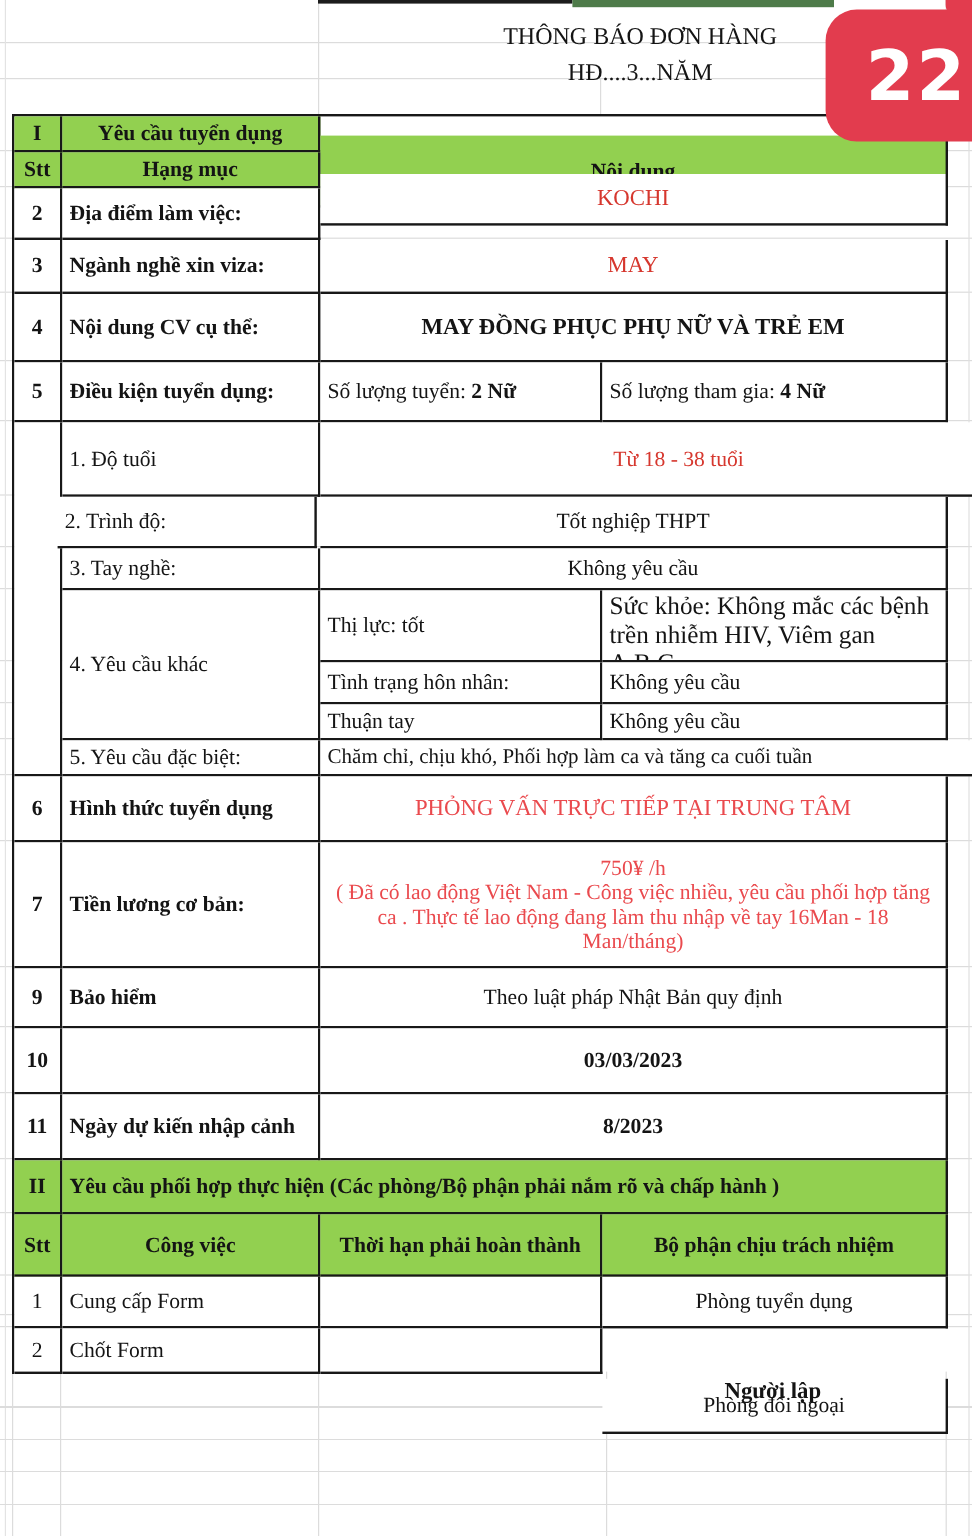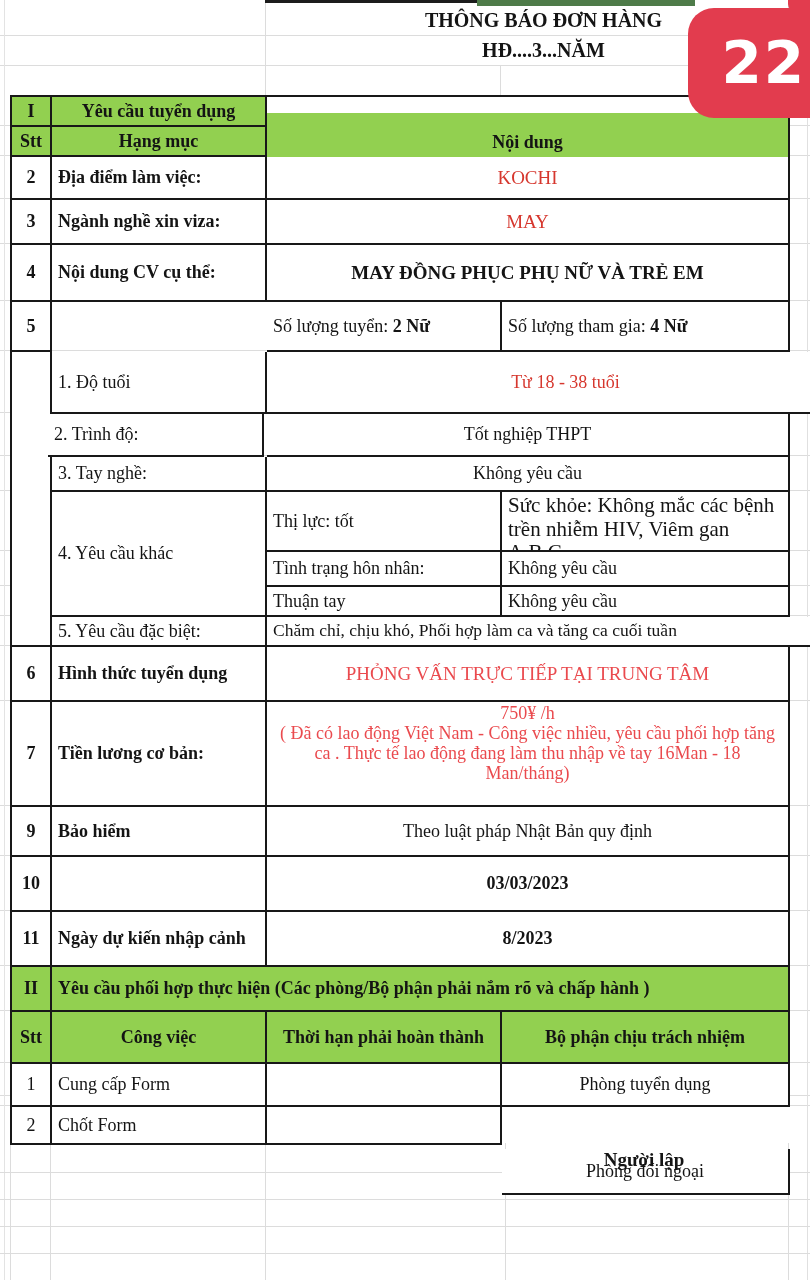"THÔNG BÁO ĐƠN HÀNG" .doc-title,.doc-sub { font-weight: bold -> normal; left: 282px -> 272px; margin-top: none -> 11px }
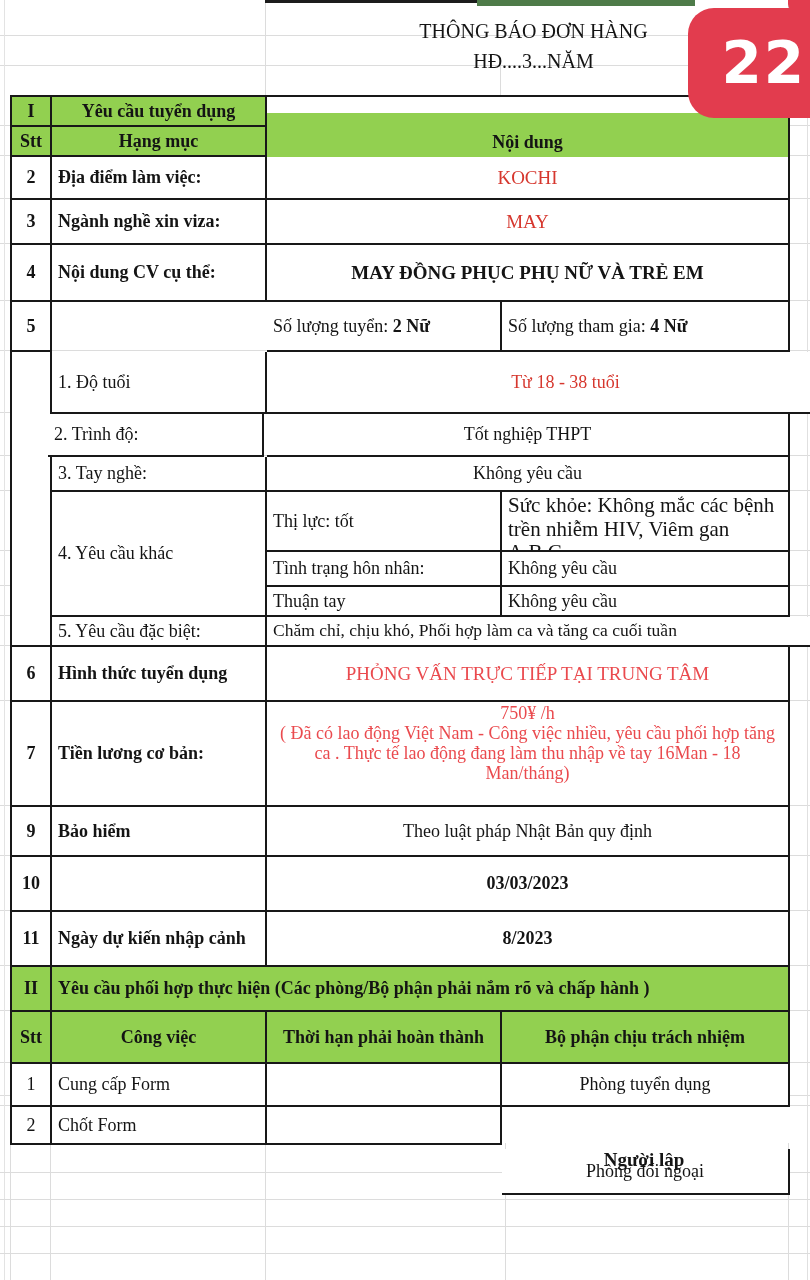"KOCHI" div.cell { top: 60px -> 48px }
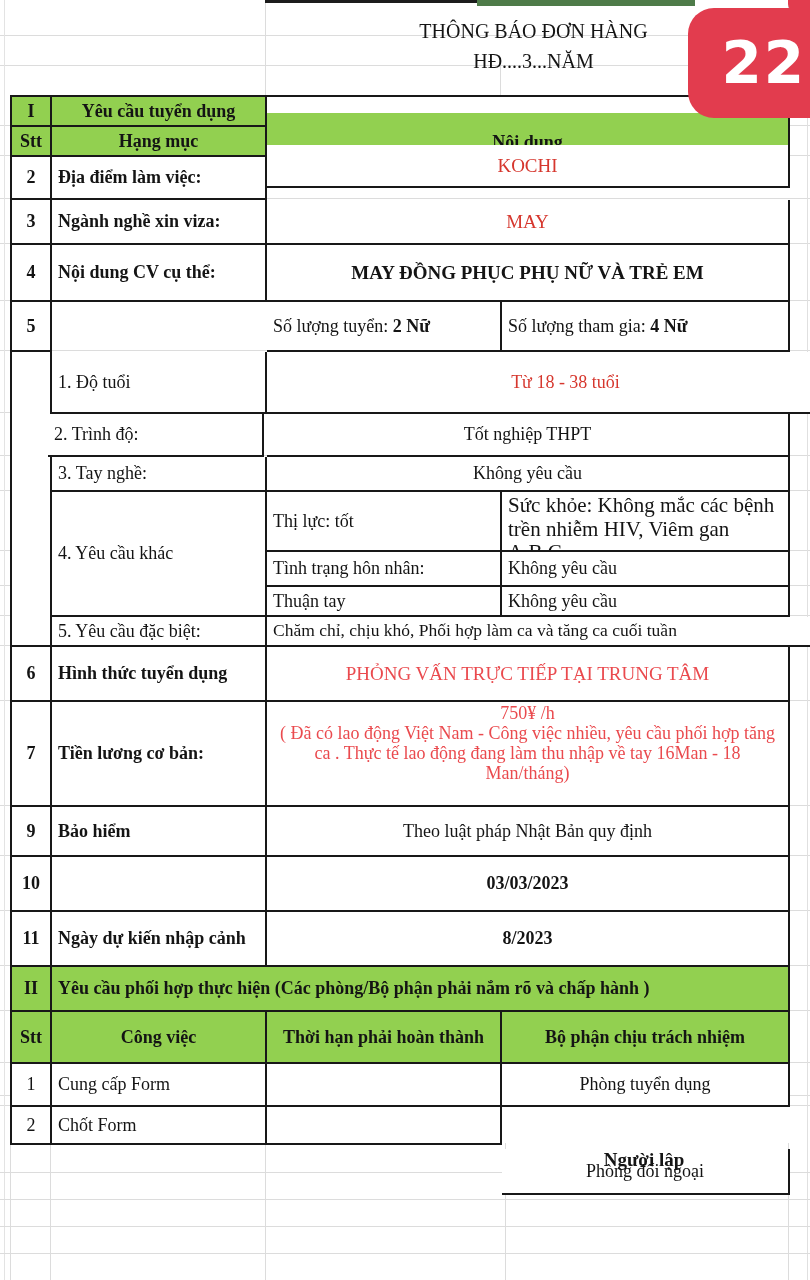"Điều kiện tuyển dụng:" div.cell { html: none -> <div>Điều kiện tuyển dụng:</div> }
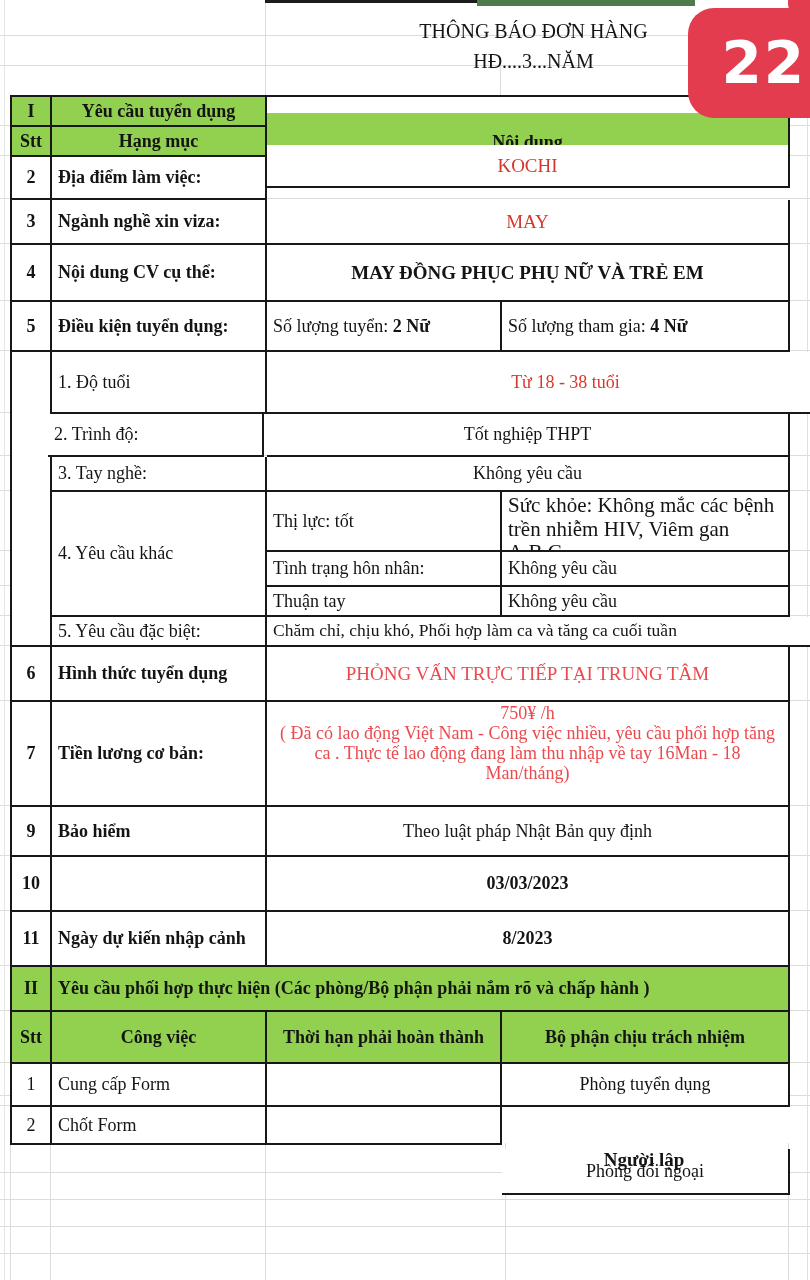"750¥ /h" .col { justify-content: flex-start -> center }
